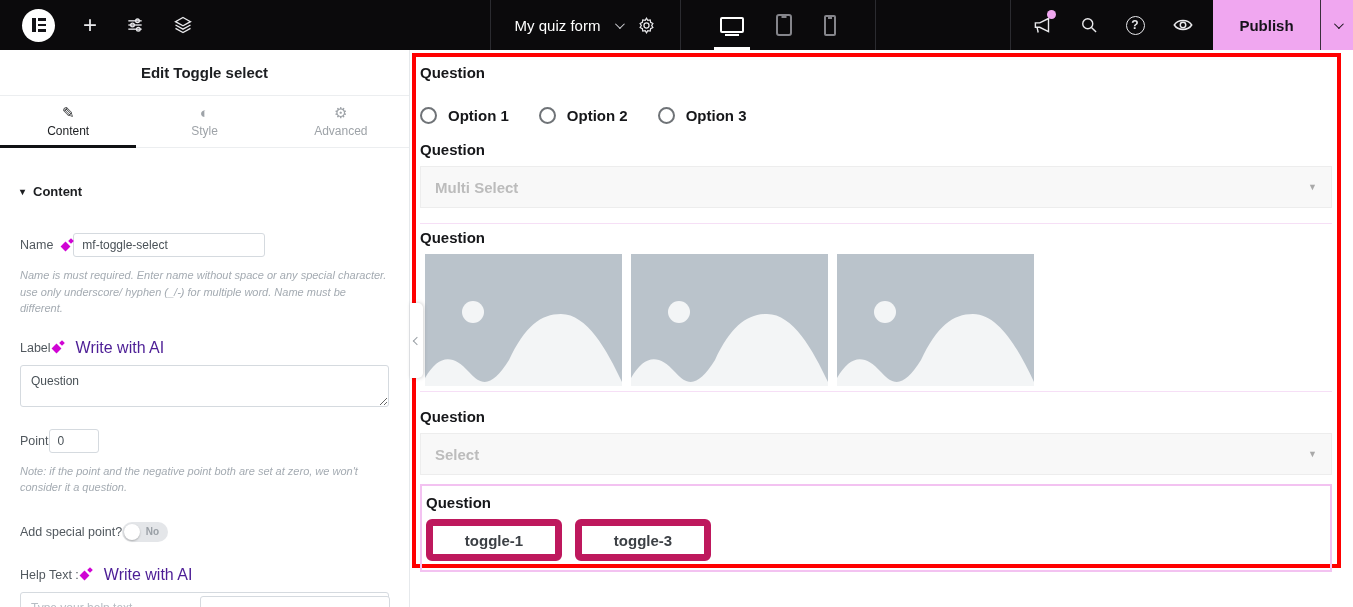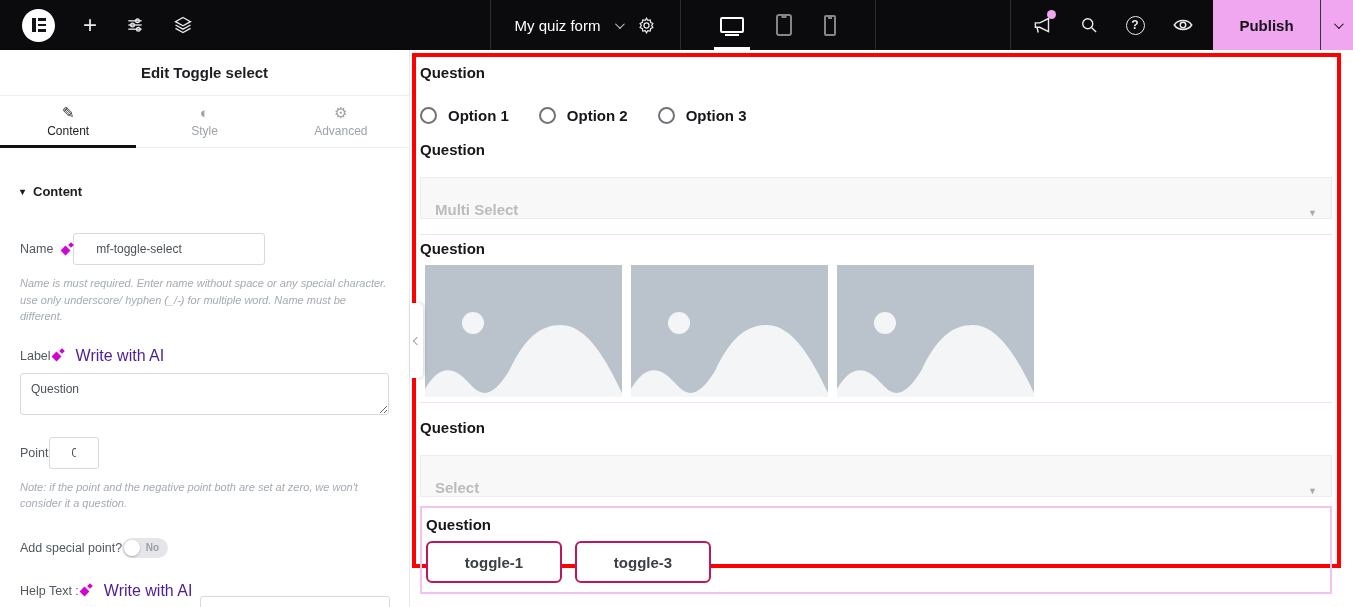"Multi Select" .sel-box { align-items: flex-end -> center; margin-top: 20px -> 9px }
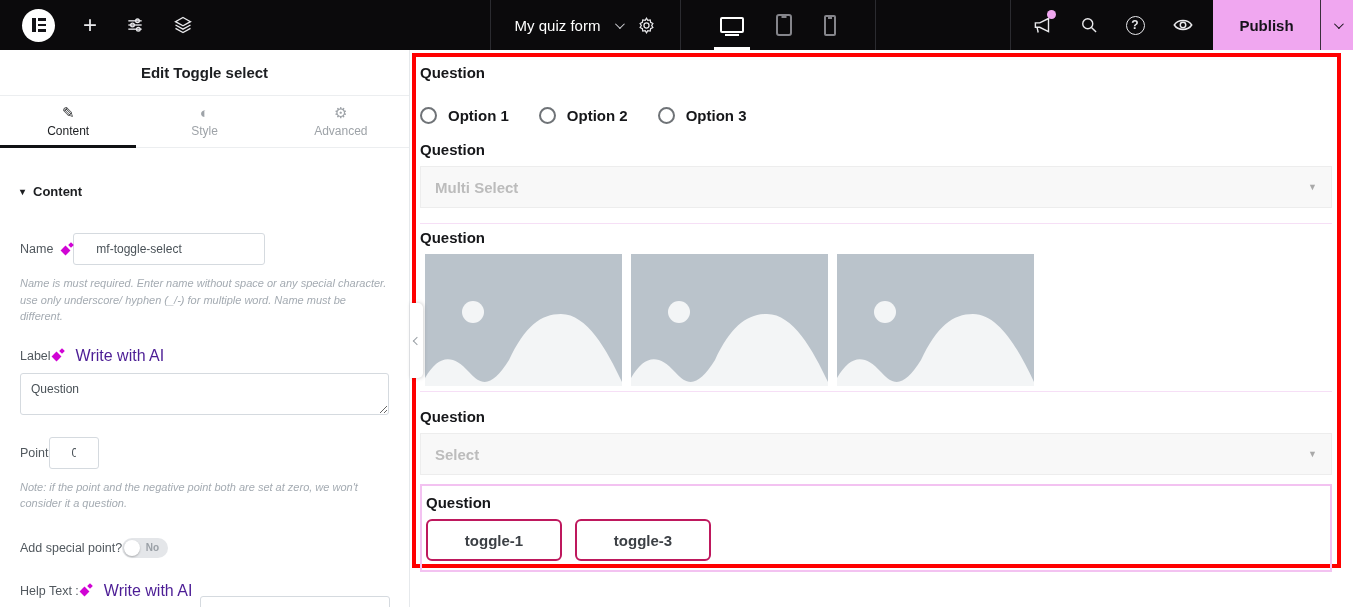"mf-toggle-select" .text-input { height: 32px -> 24px; padding: 0 22px -> 0 8px }
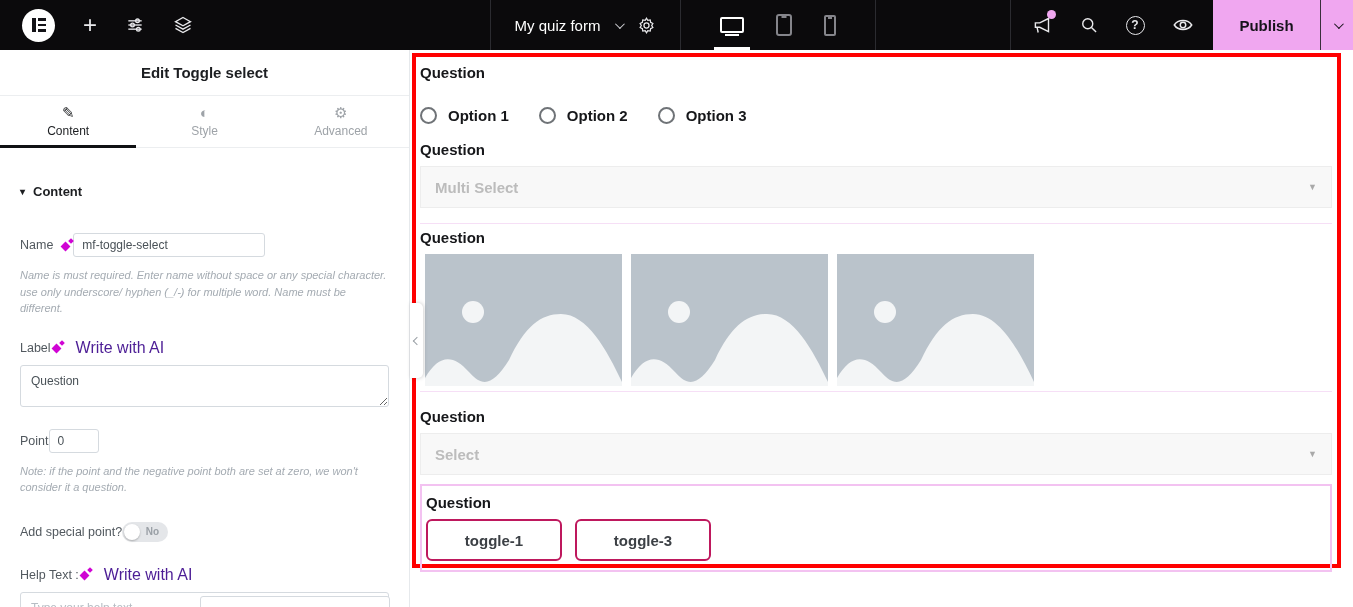"toggle-1" .toggle-btn { border: 2px solid #be185d -> 7px solid #be185d }
